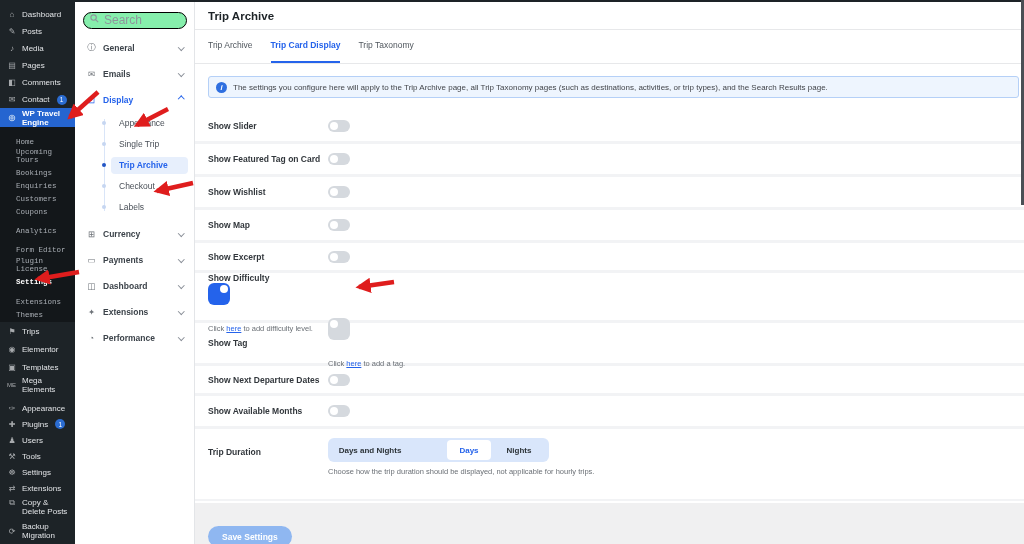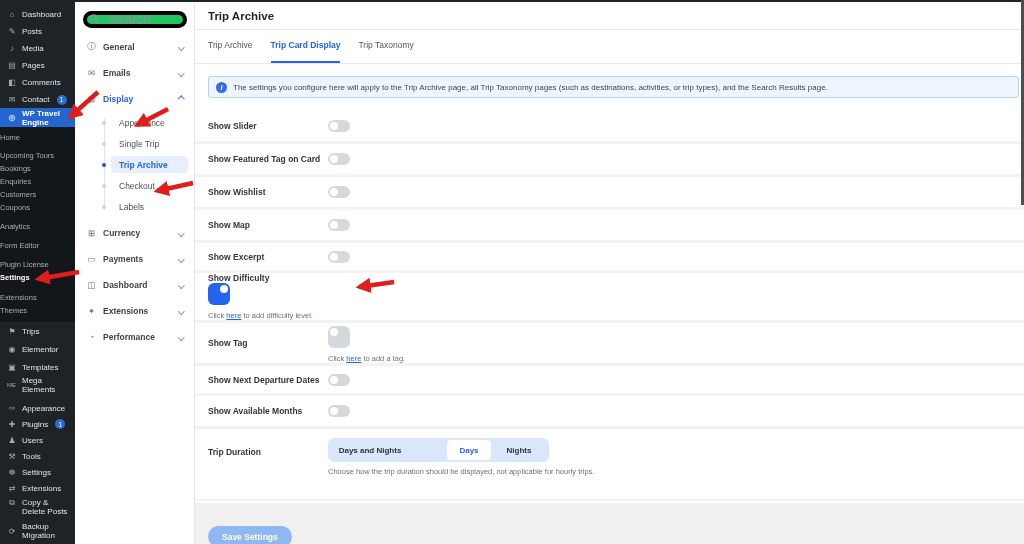"Search" #search-input { background: #22c55e -> #86efac; border: 4px solid #000000 -> 1px solid #000000; font-size: 14px -> 12px }
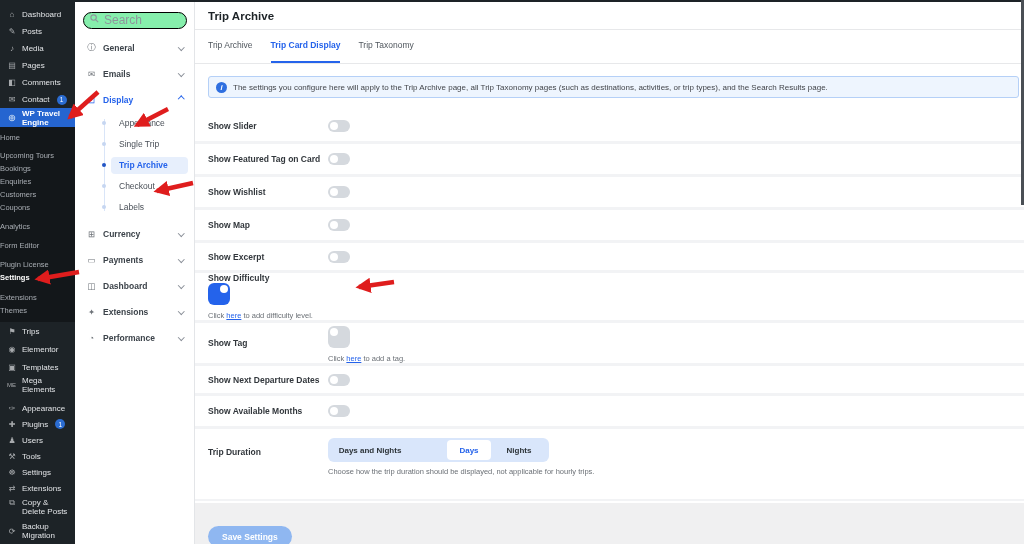"Home" .sub-item { align-items: flex-start -> flex-end; font-family: none -> Liberation Mono, monospace; padding-left: none -> 16px }
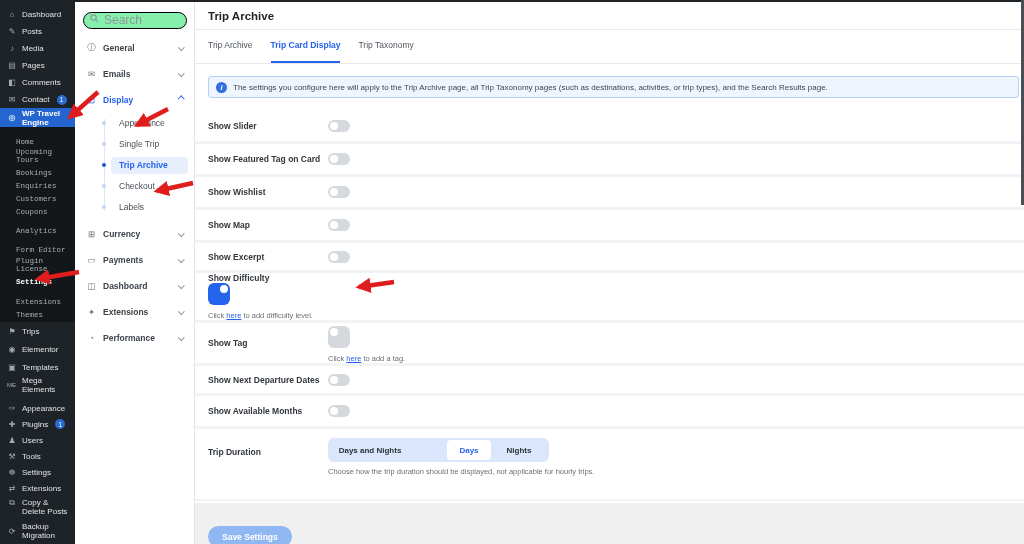"Click here to add difficulty" .row-ctl.col { gap: 6px -> 19px; justify-content: flex-end -> center }
